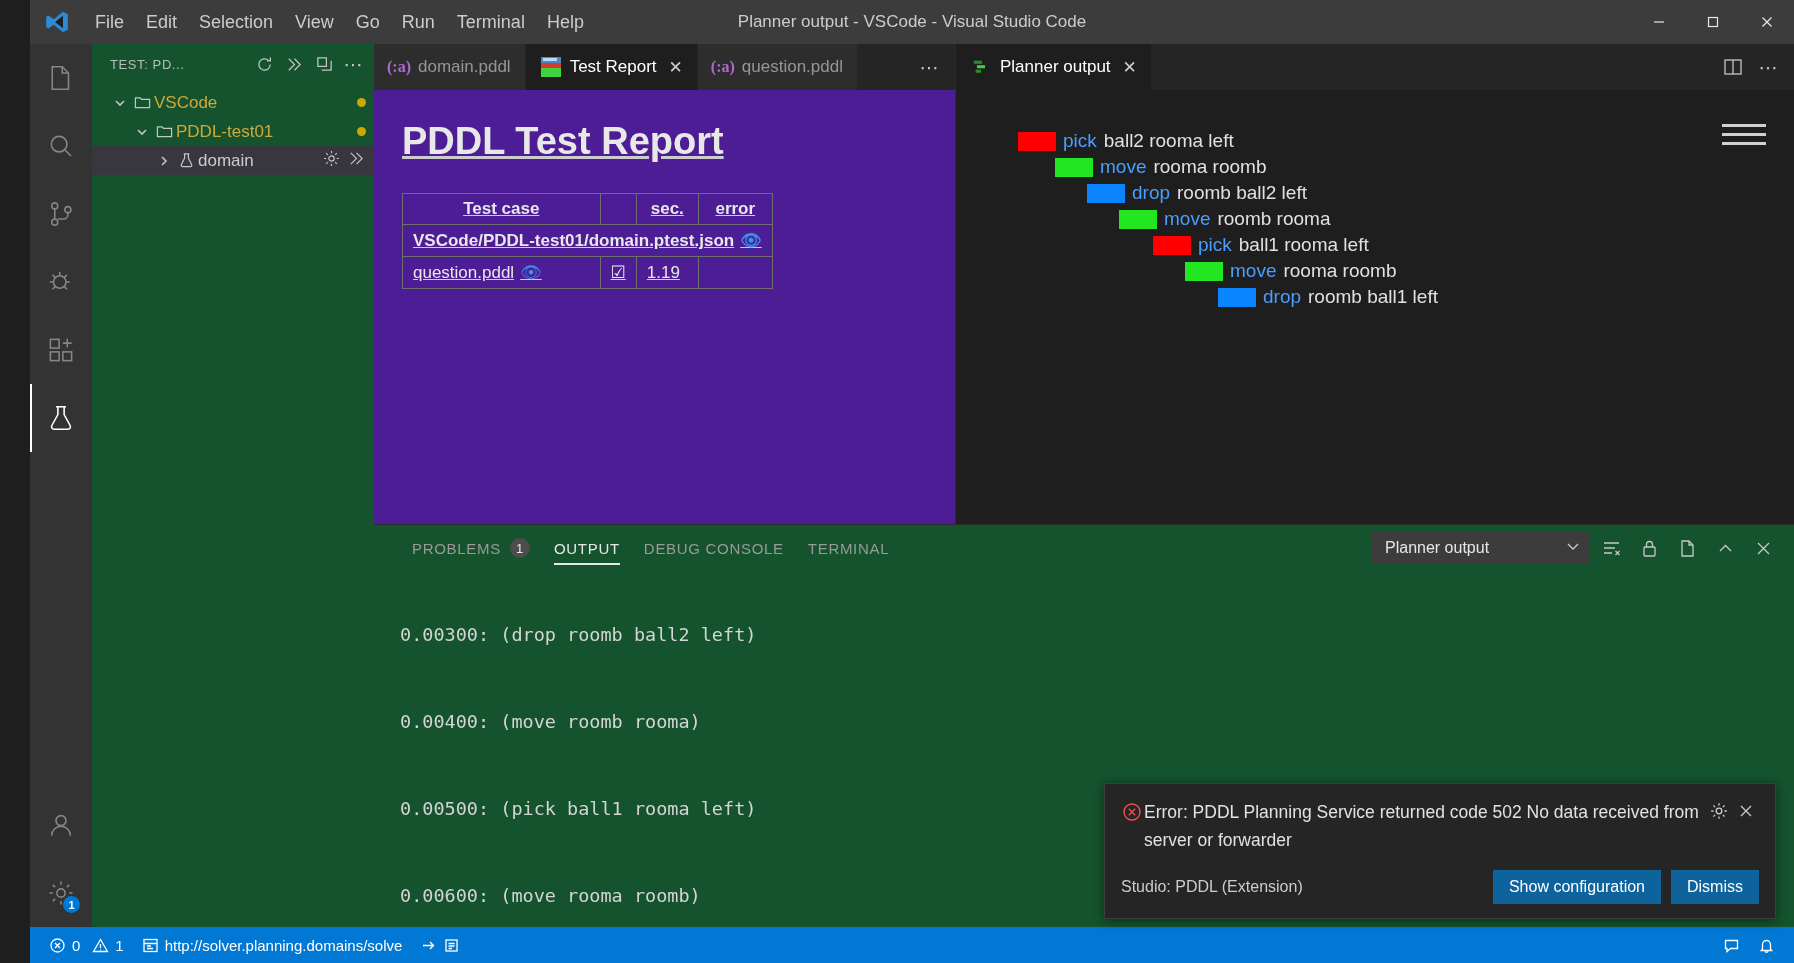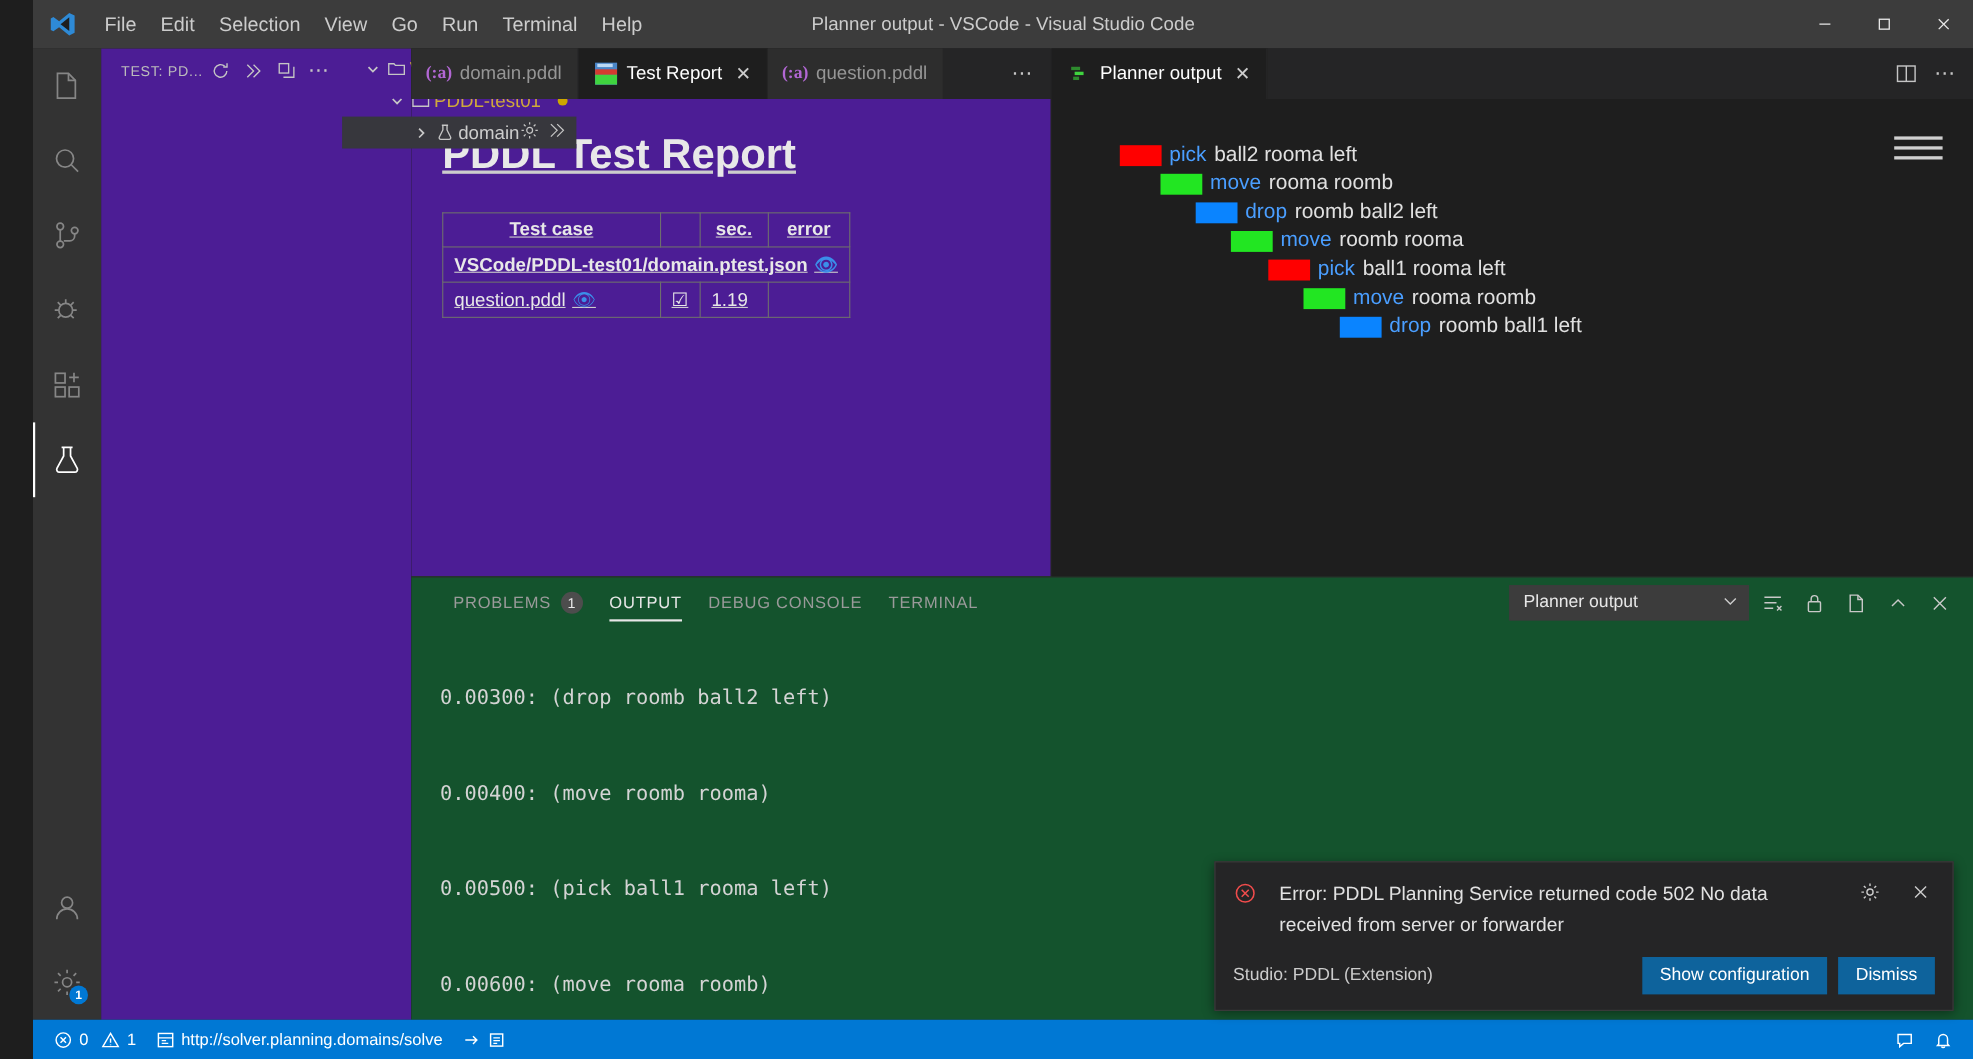"TEST: PD..." .sidebar { background: #4c1d95 -> #14532d; flex-direction: none -> column }
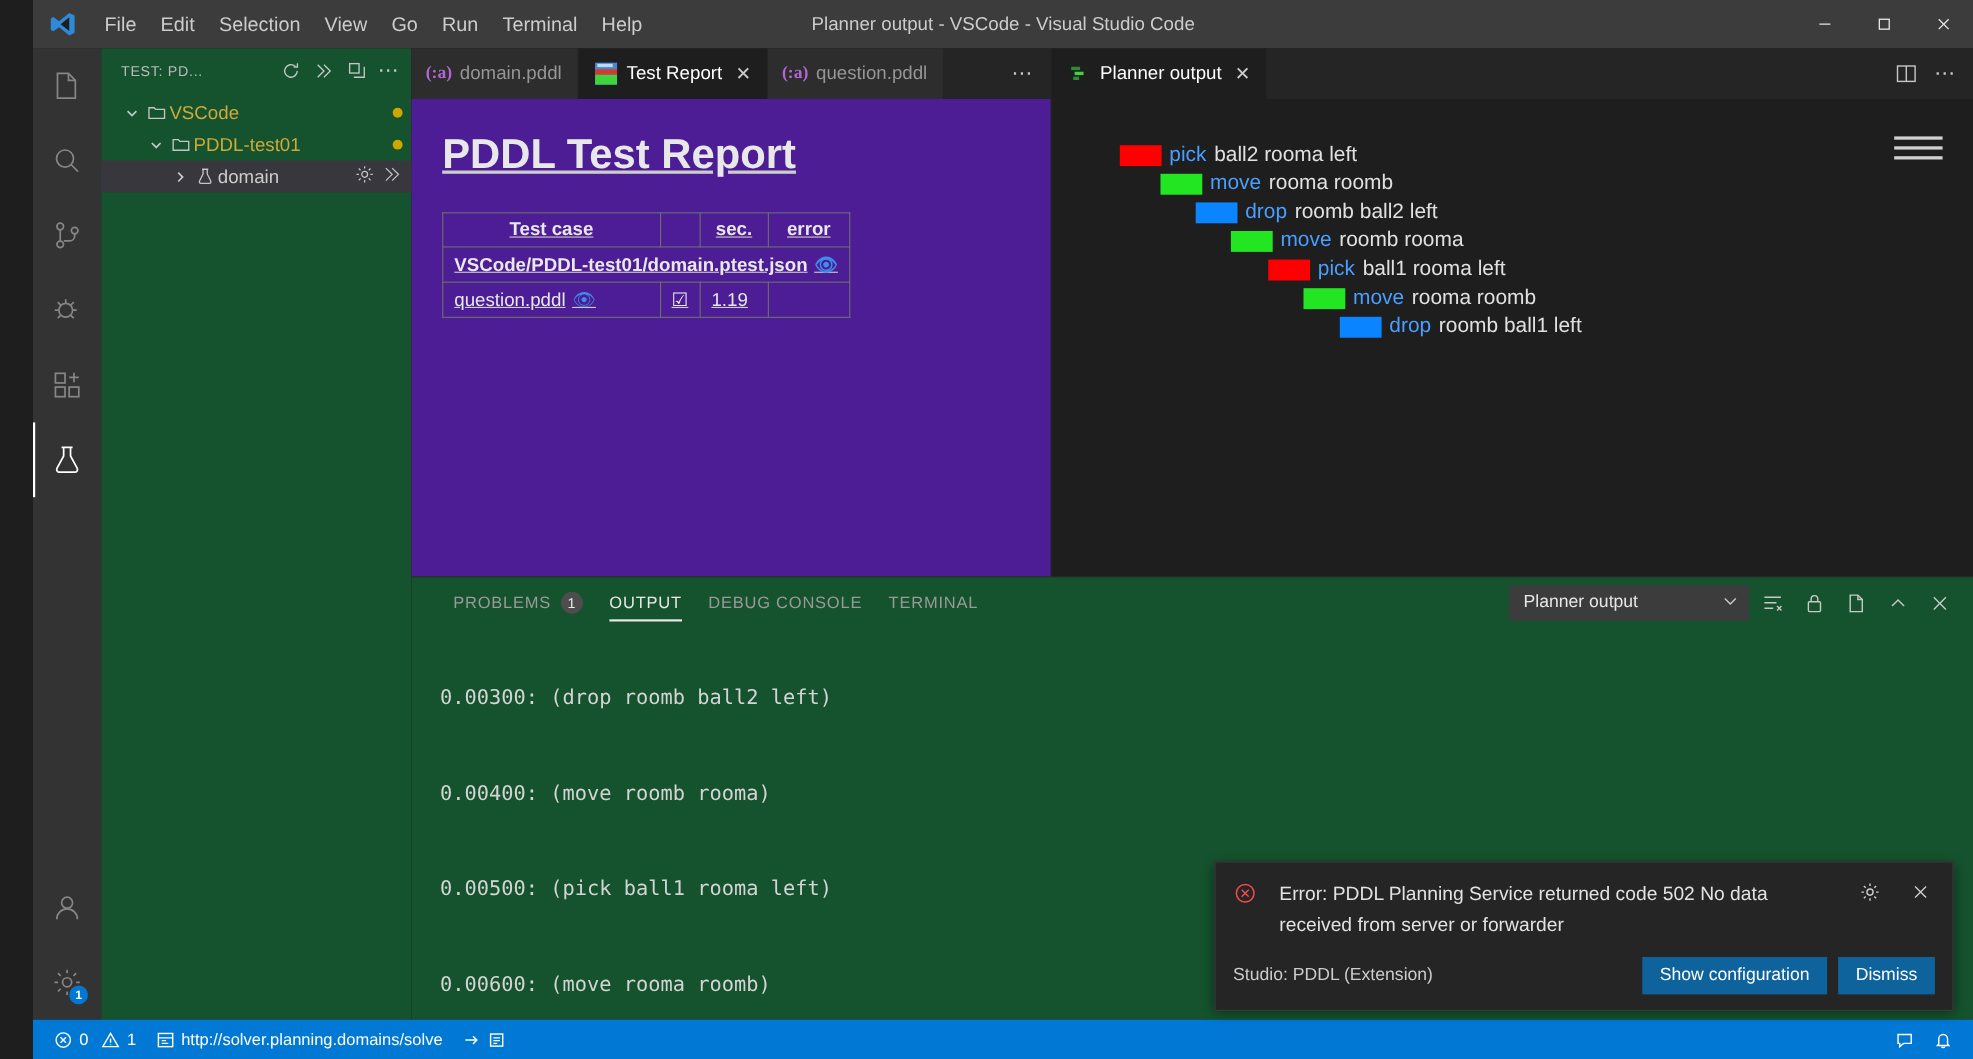"Error: PDDL Planning Service returned" .toast-row1 { gap: 20px -> 1px }
